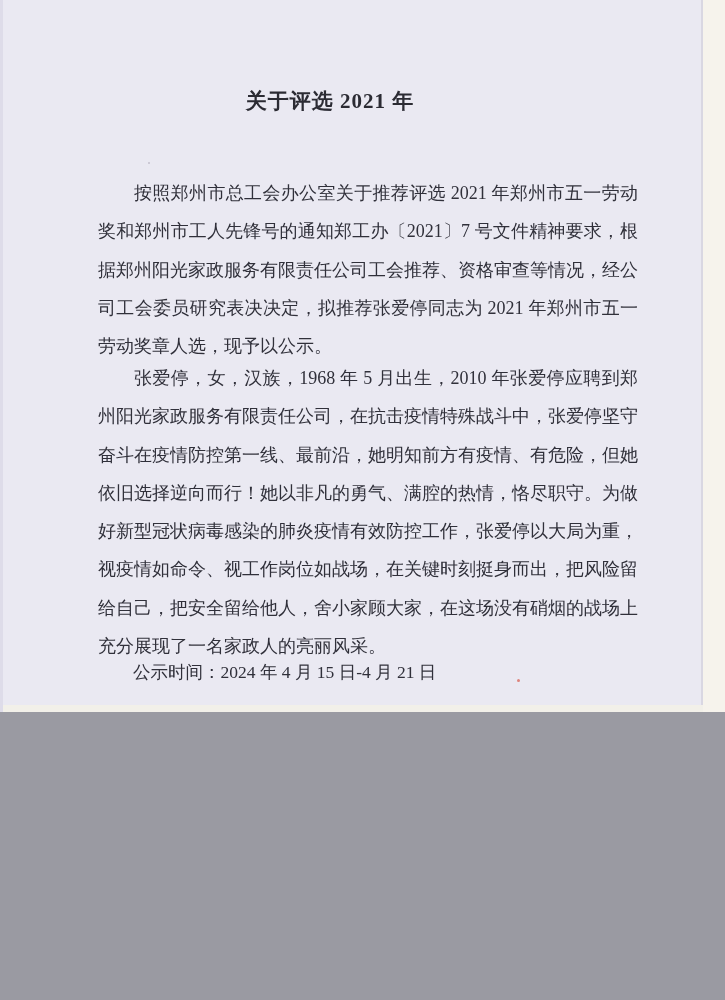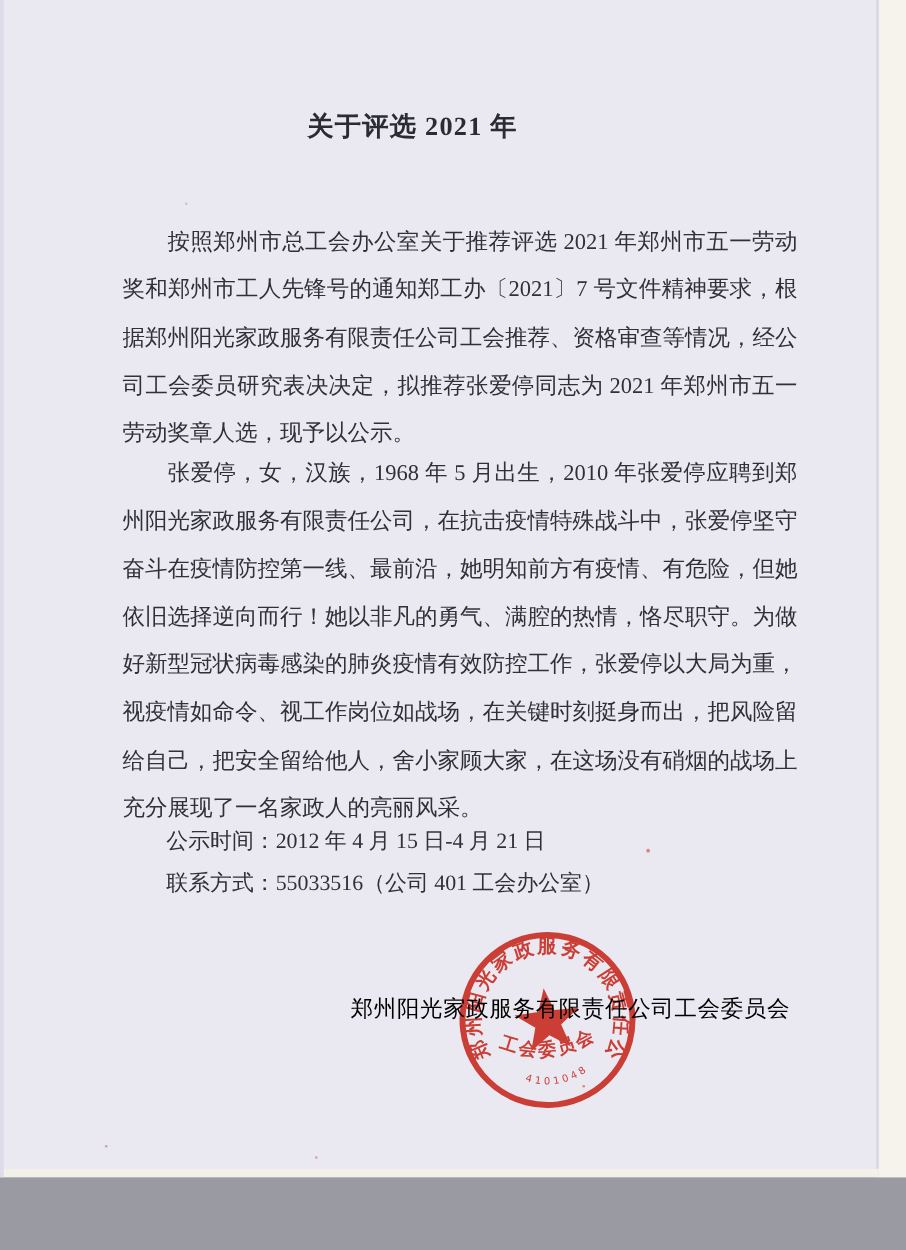"关于评选 2021 年" .page { height: 942px -> 712px }
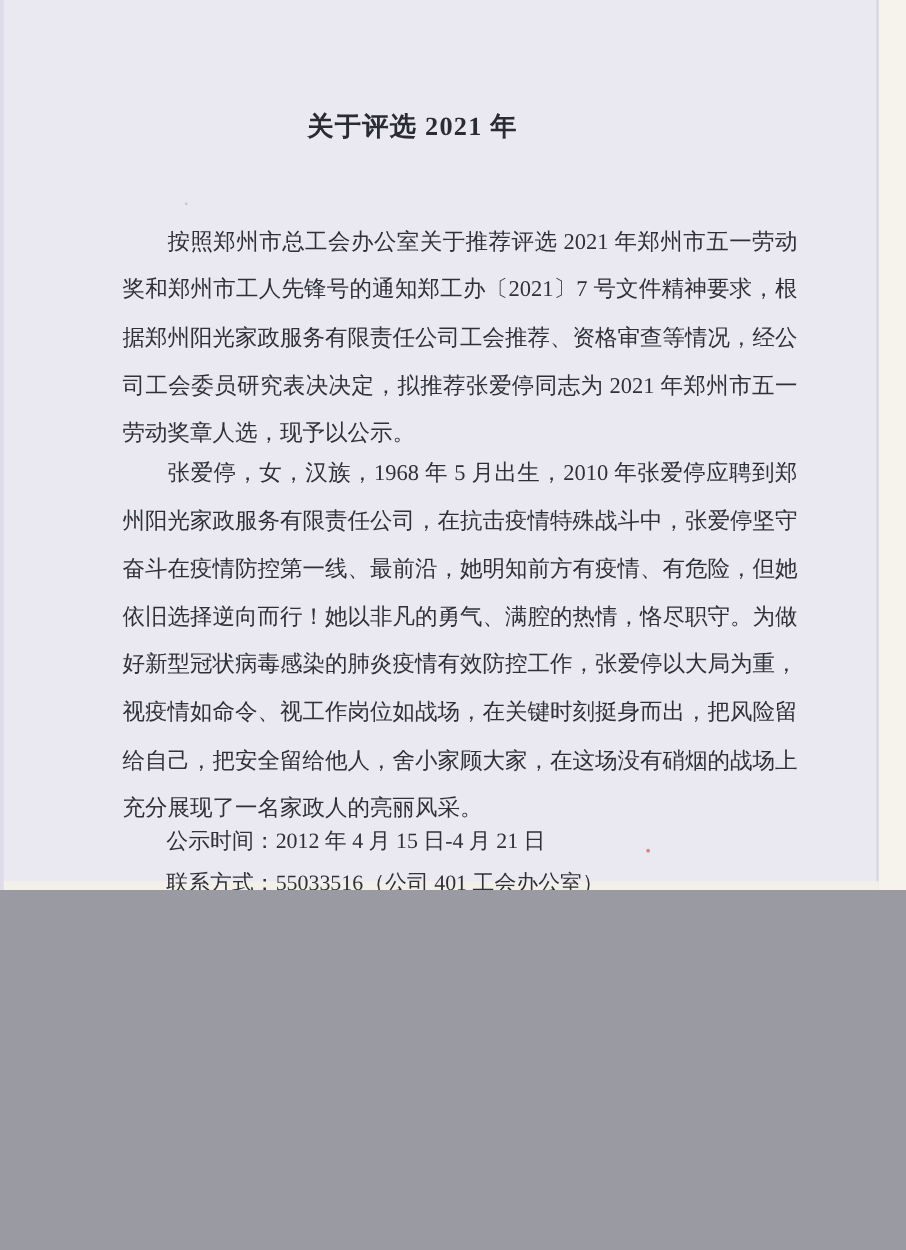"公示时间：2012 年 4 月 15" div { text: 2012 -> 2024 }
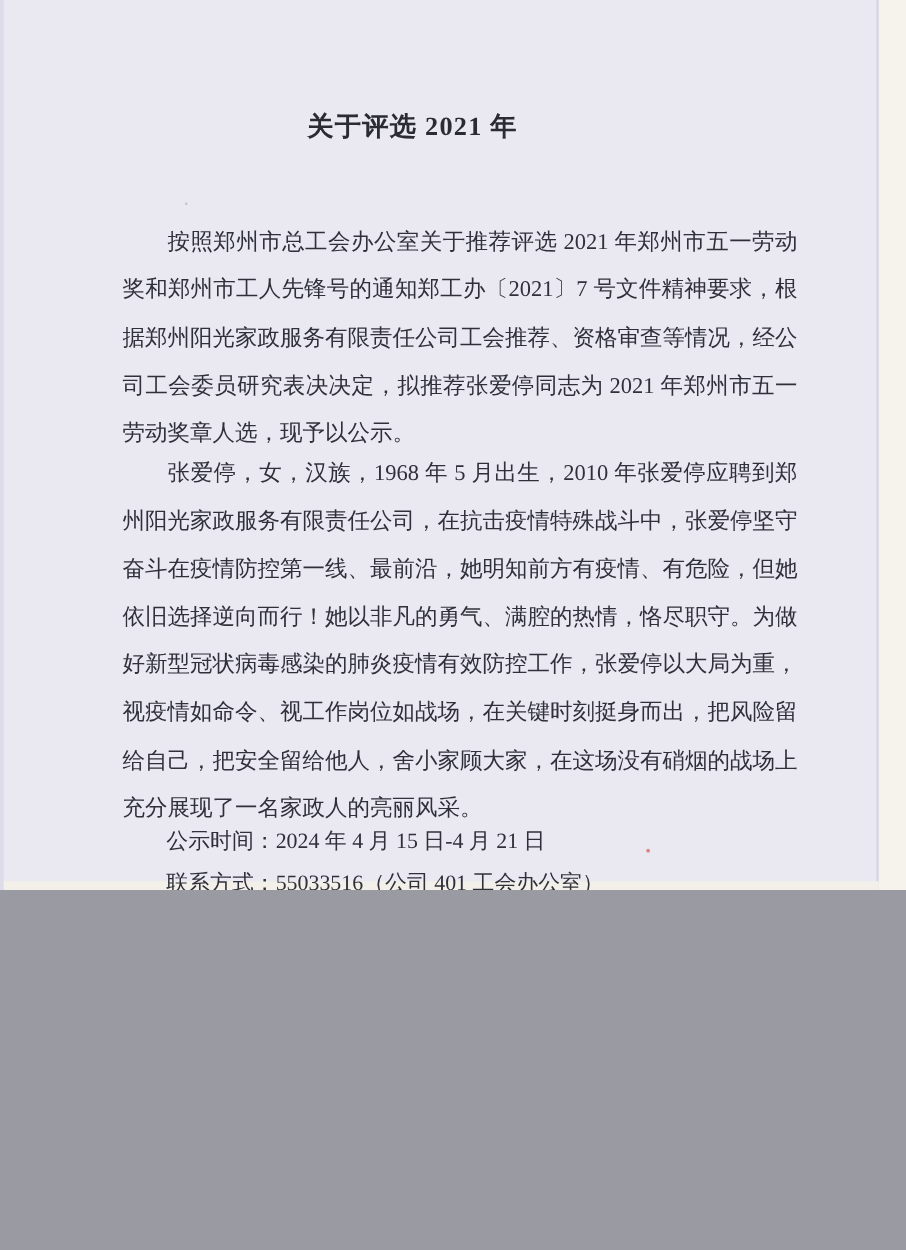"联系方式：55033516（公司 401 工会办公室）" div { html: <div>联系方式：55033516（公司 401 工会办公室）</div> -> none }
